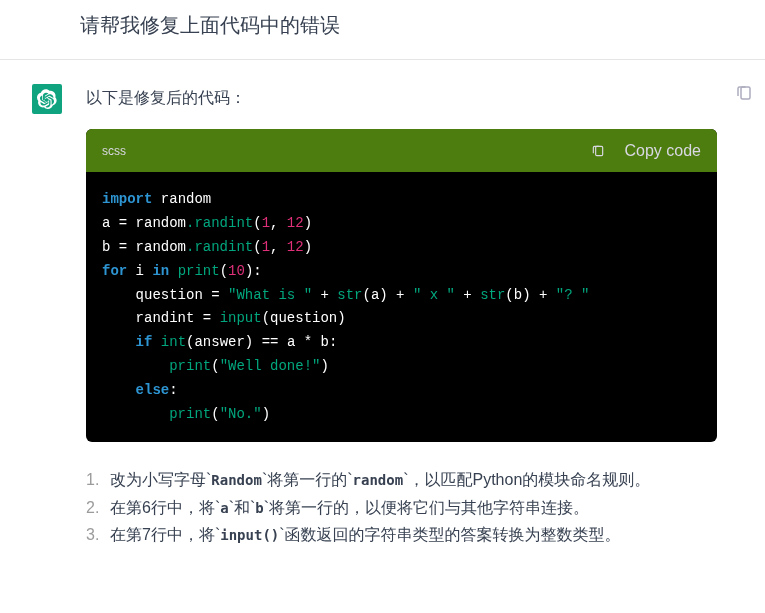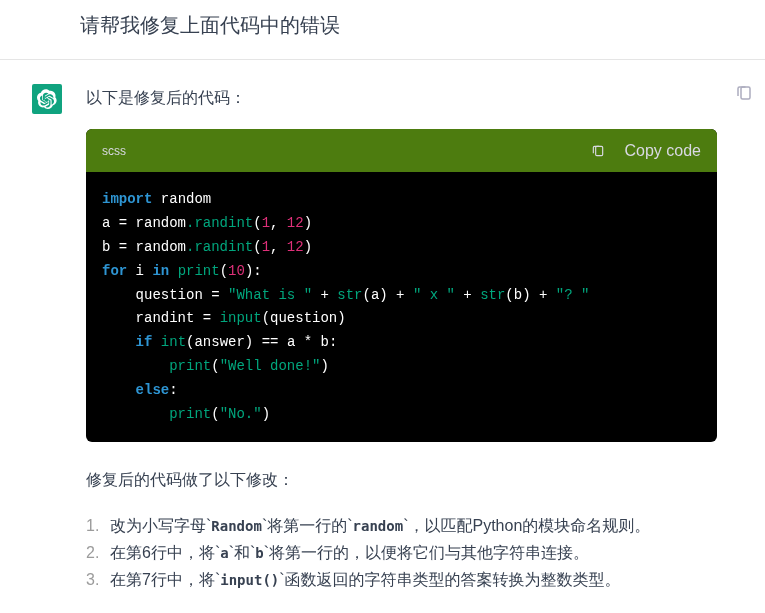"修复后的代码做了以下修改：" div.explain { html: <div>修复后的代码做了以下修改：</div> -> none }
